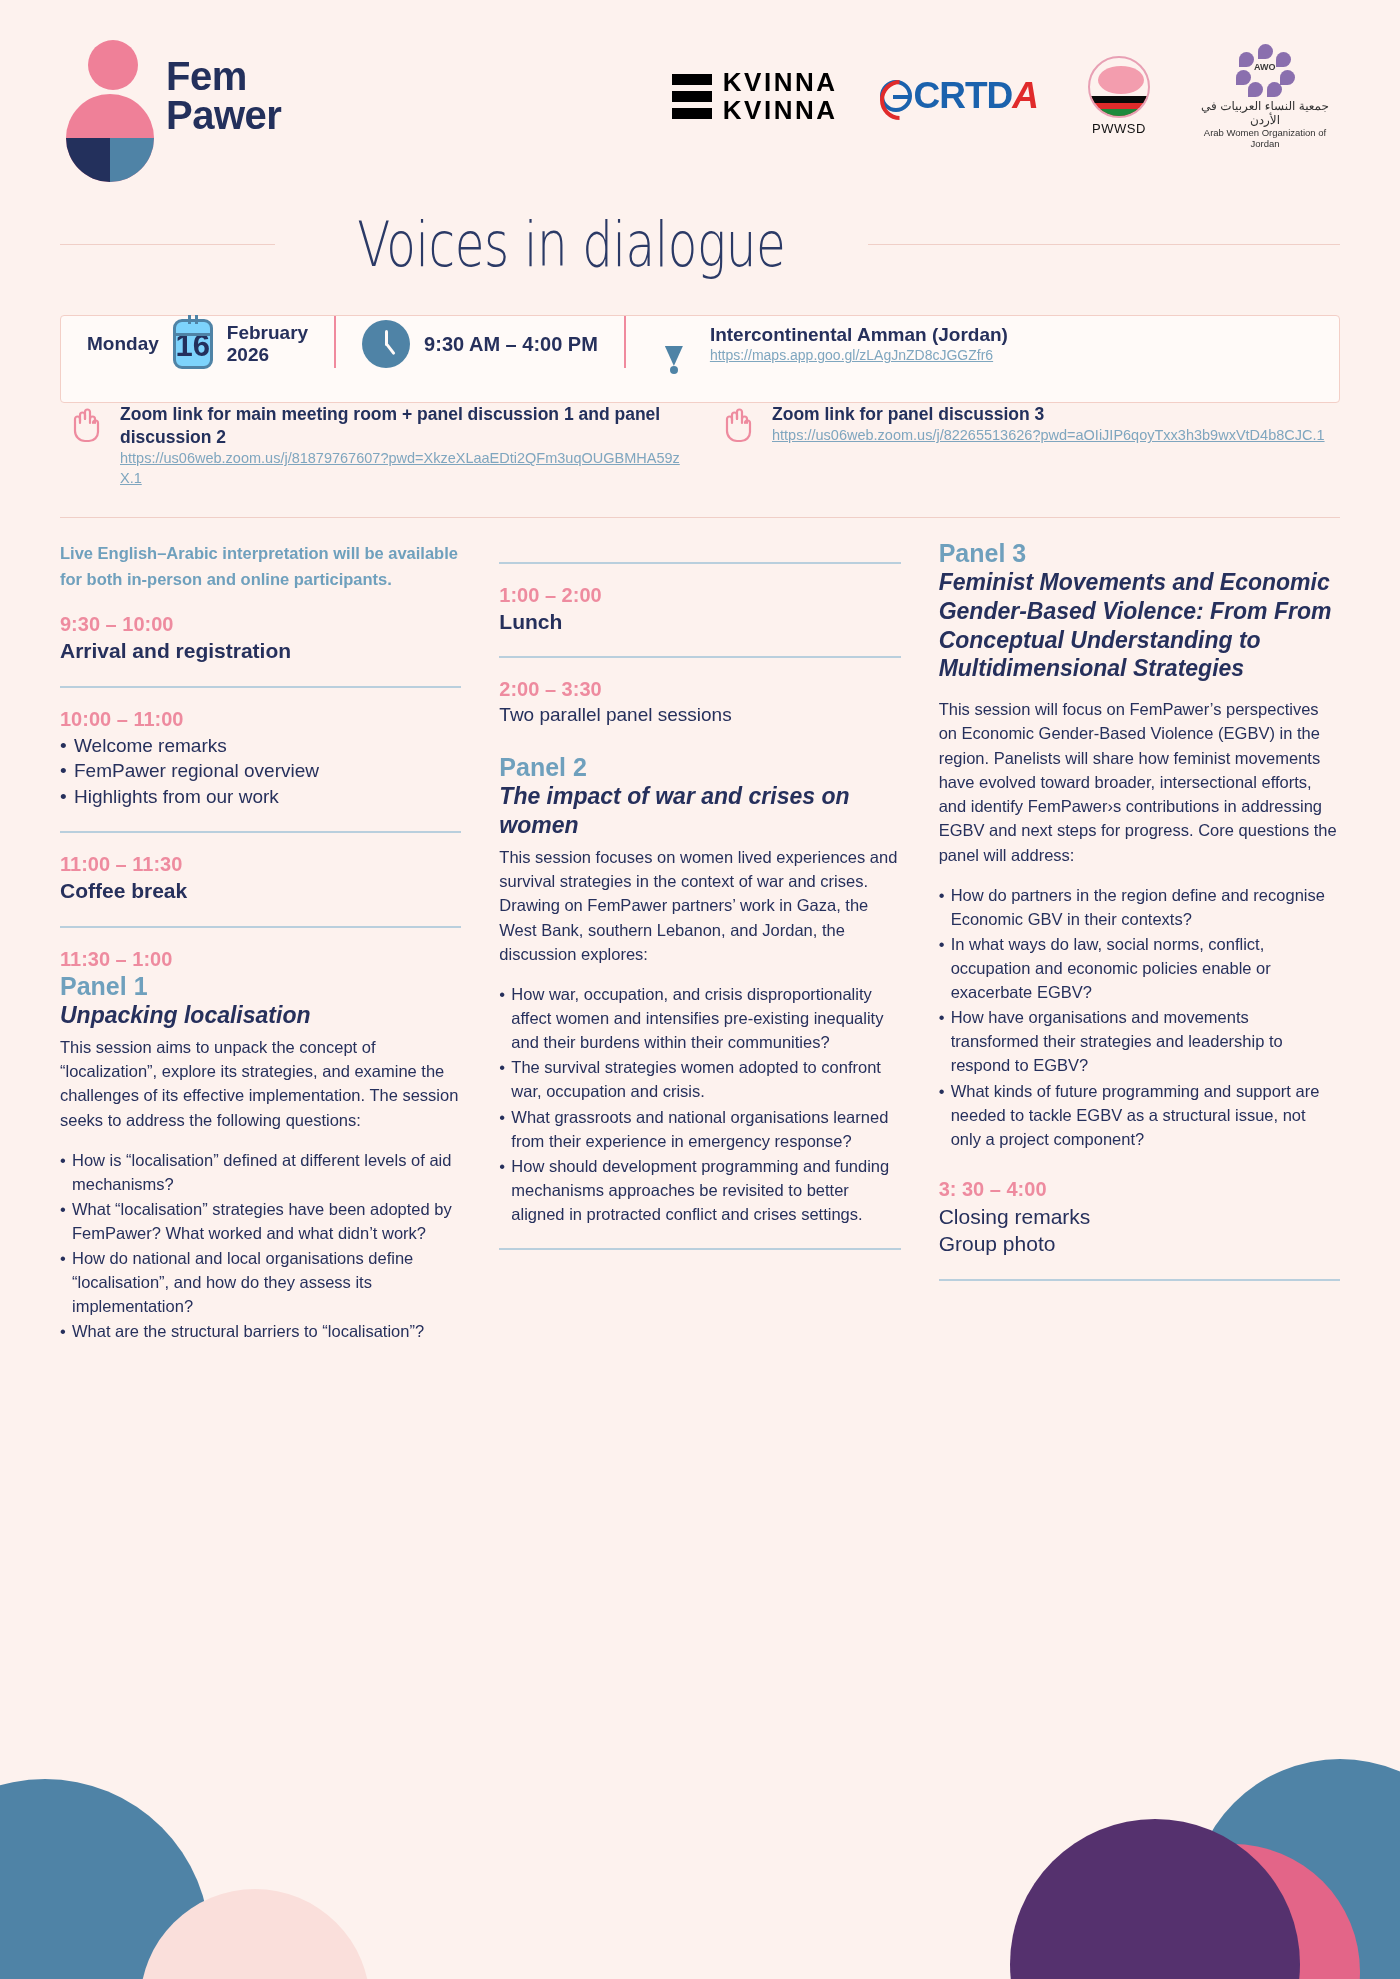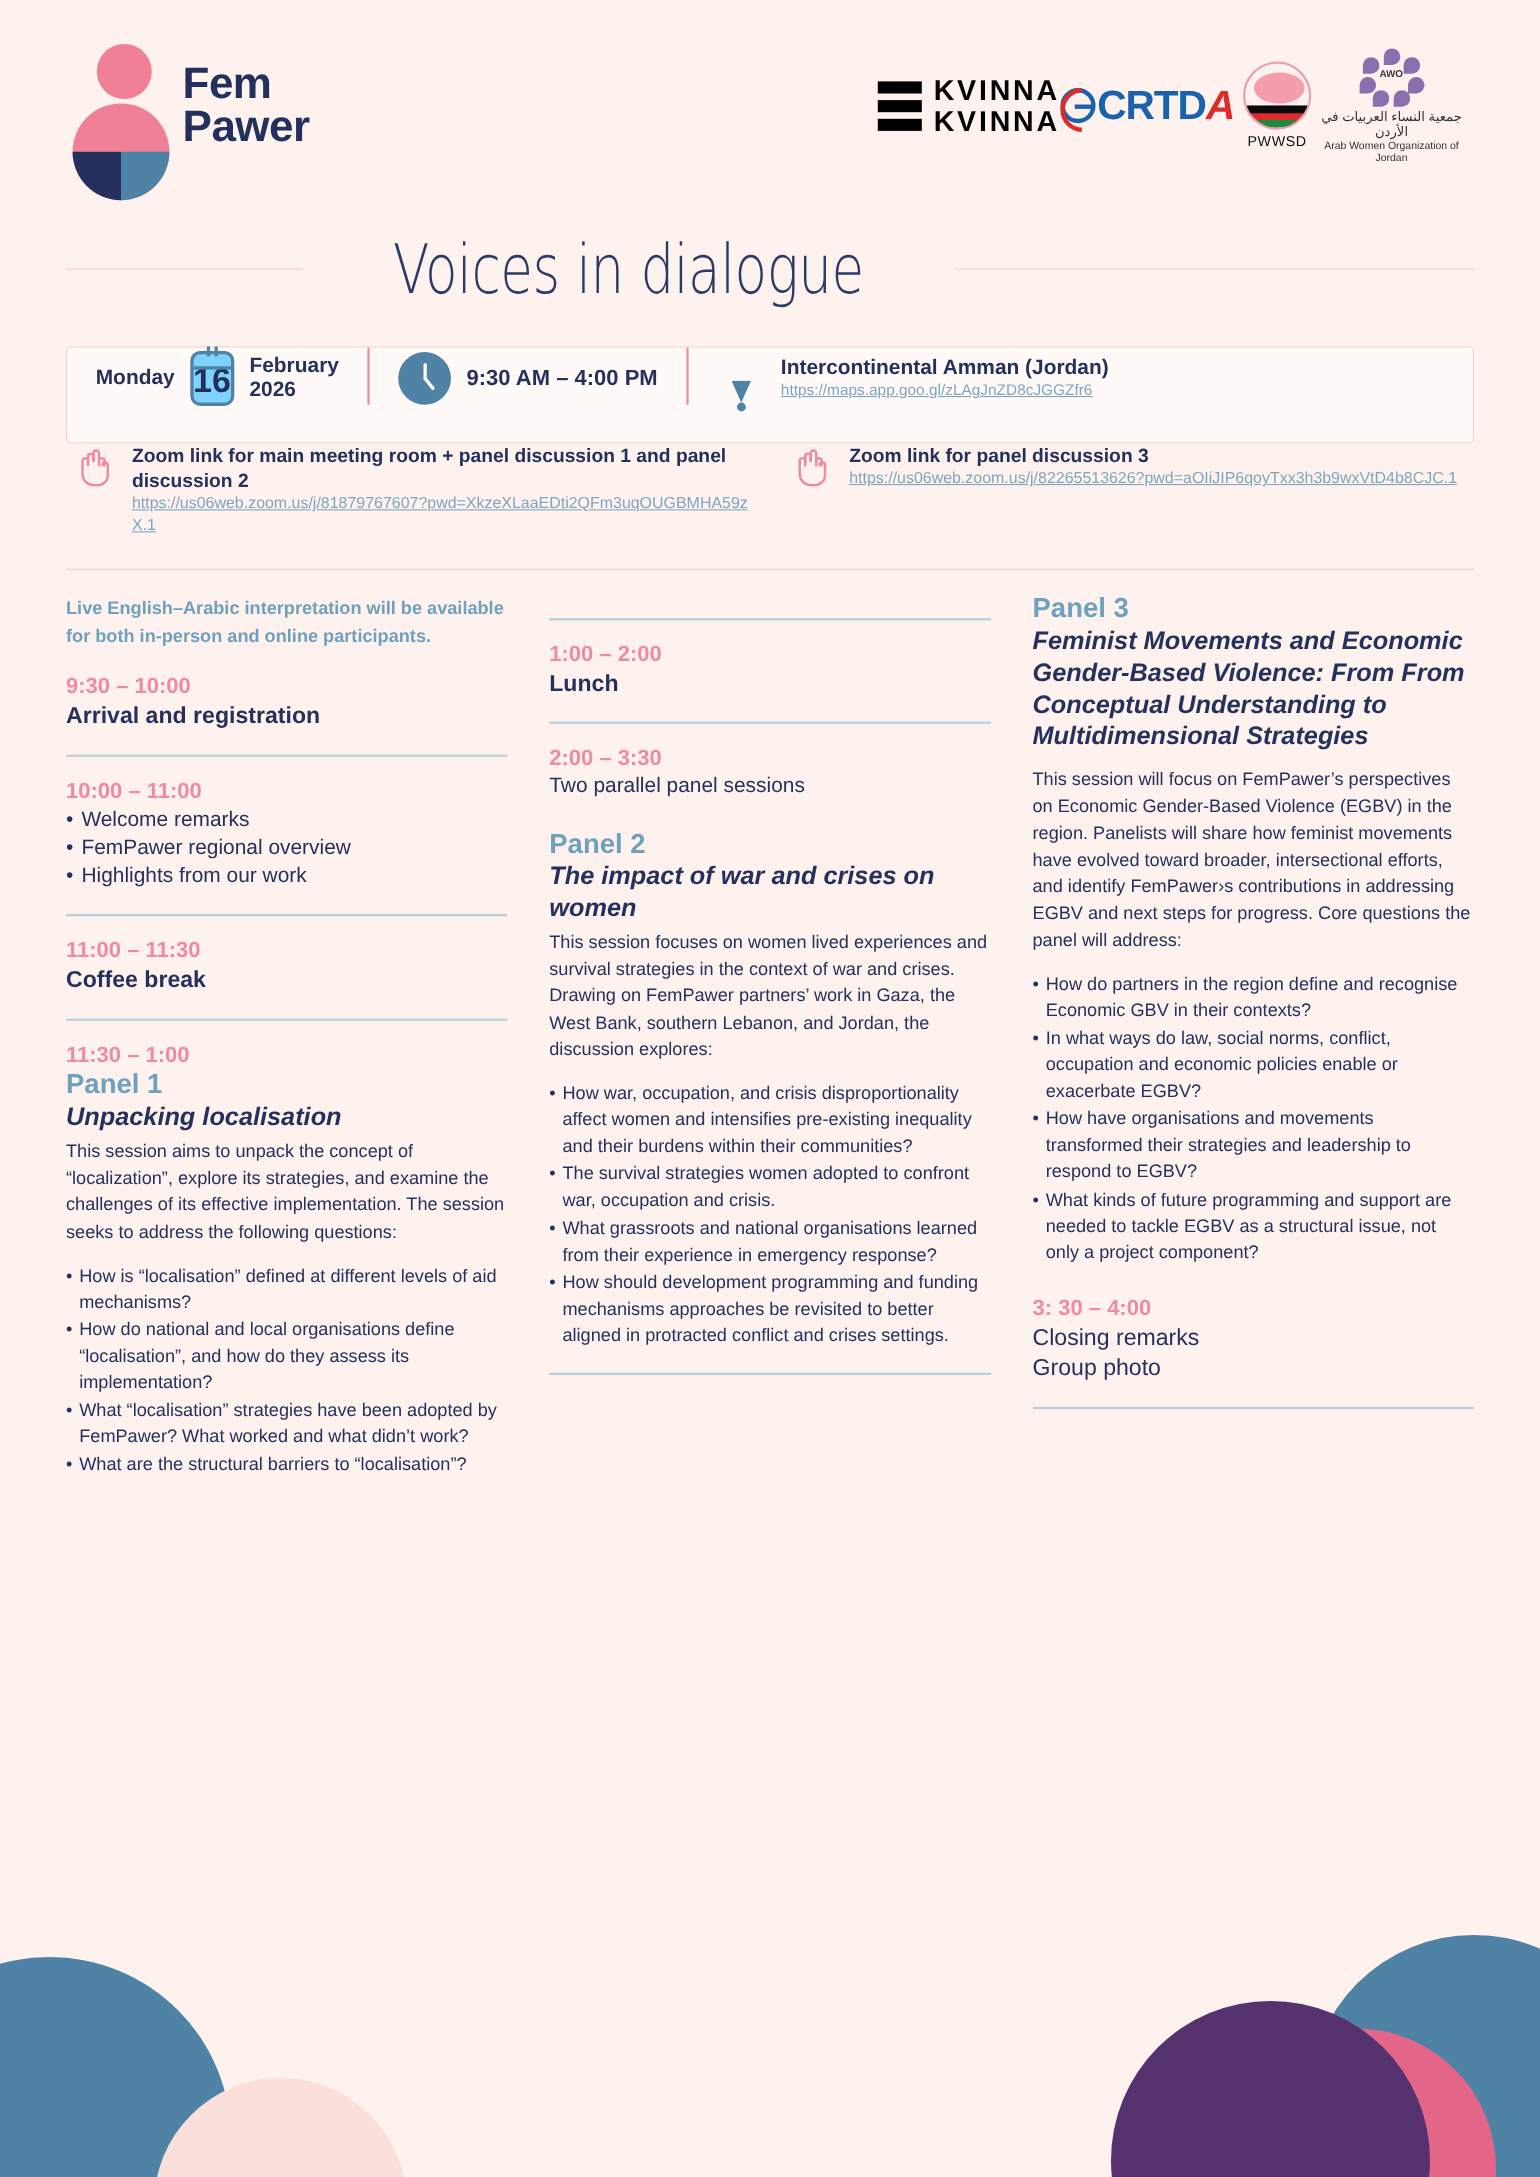"KVINNA" .partners { gap: none -> 42px }
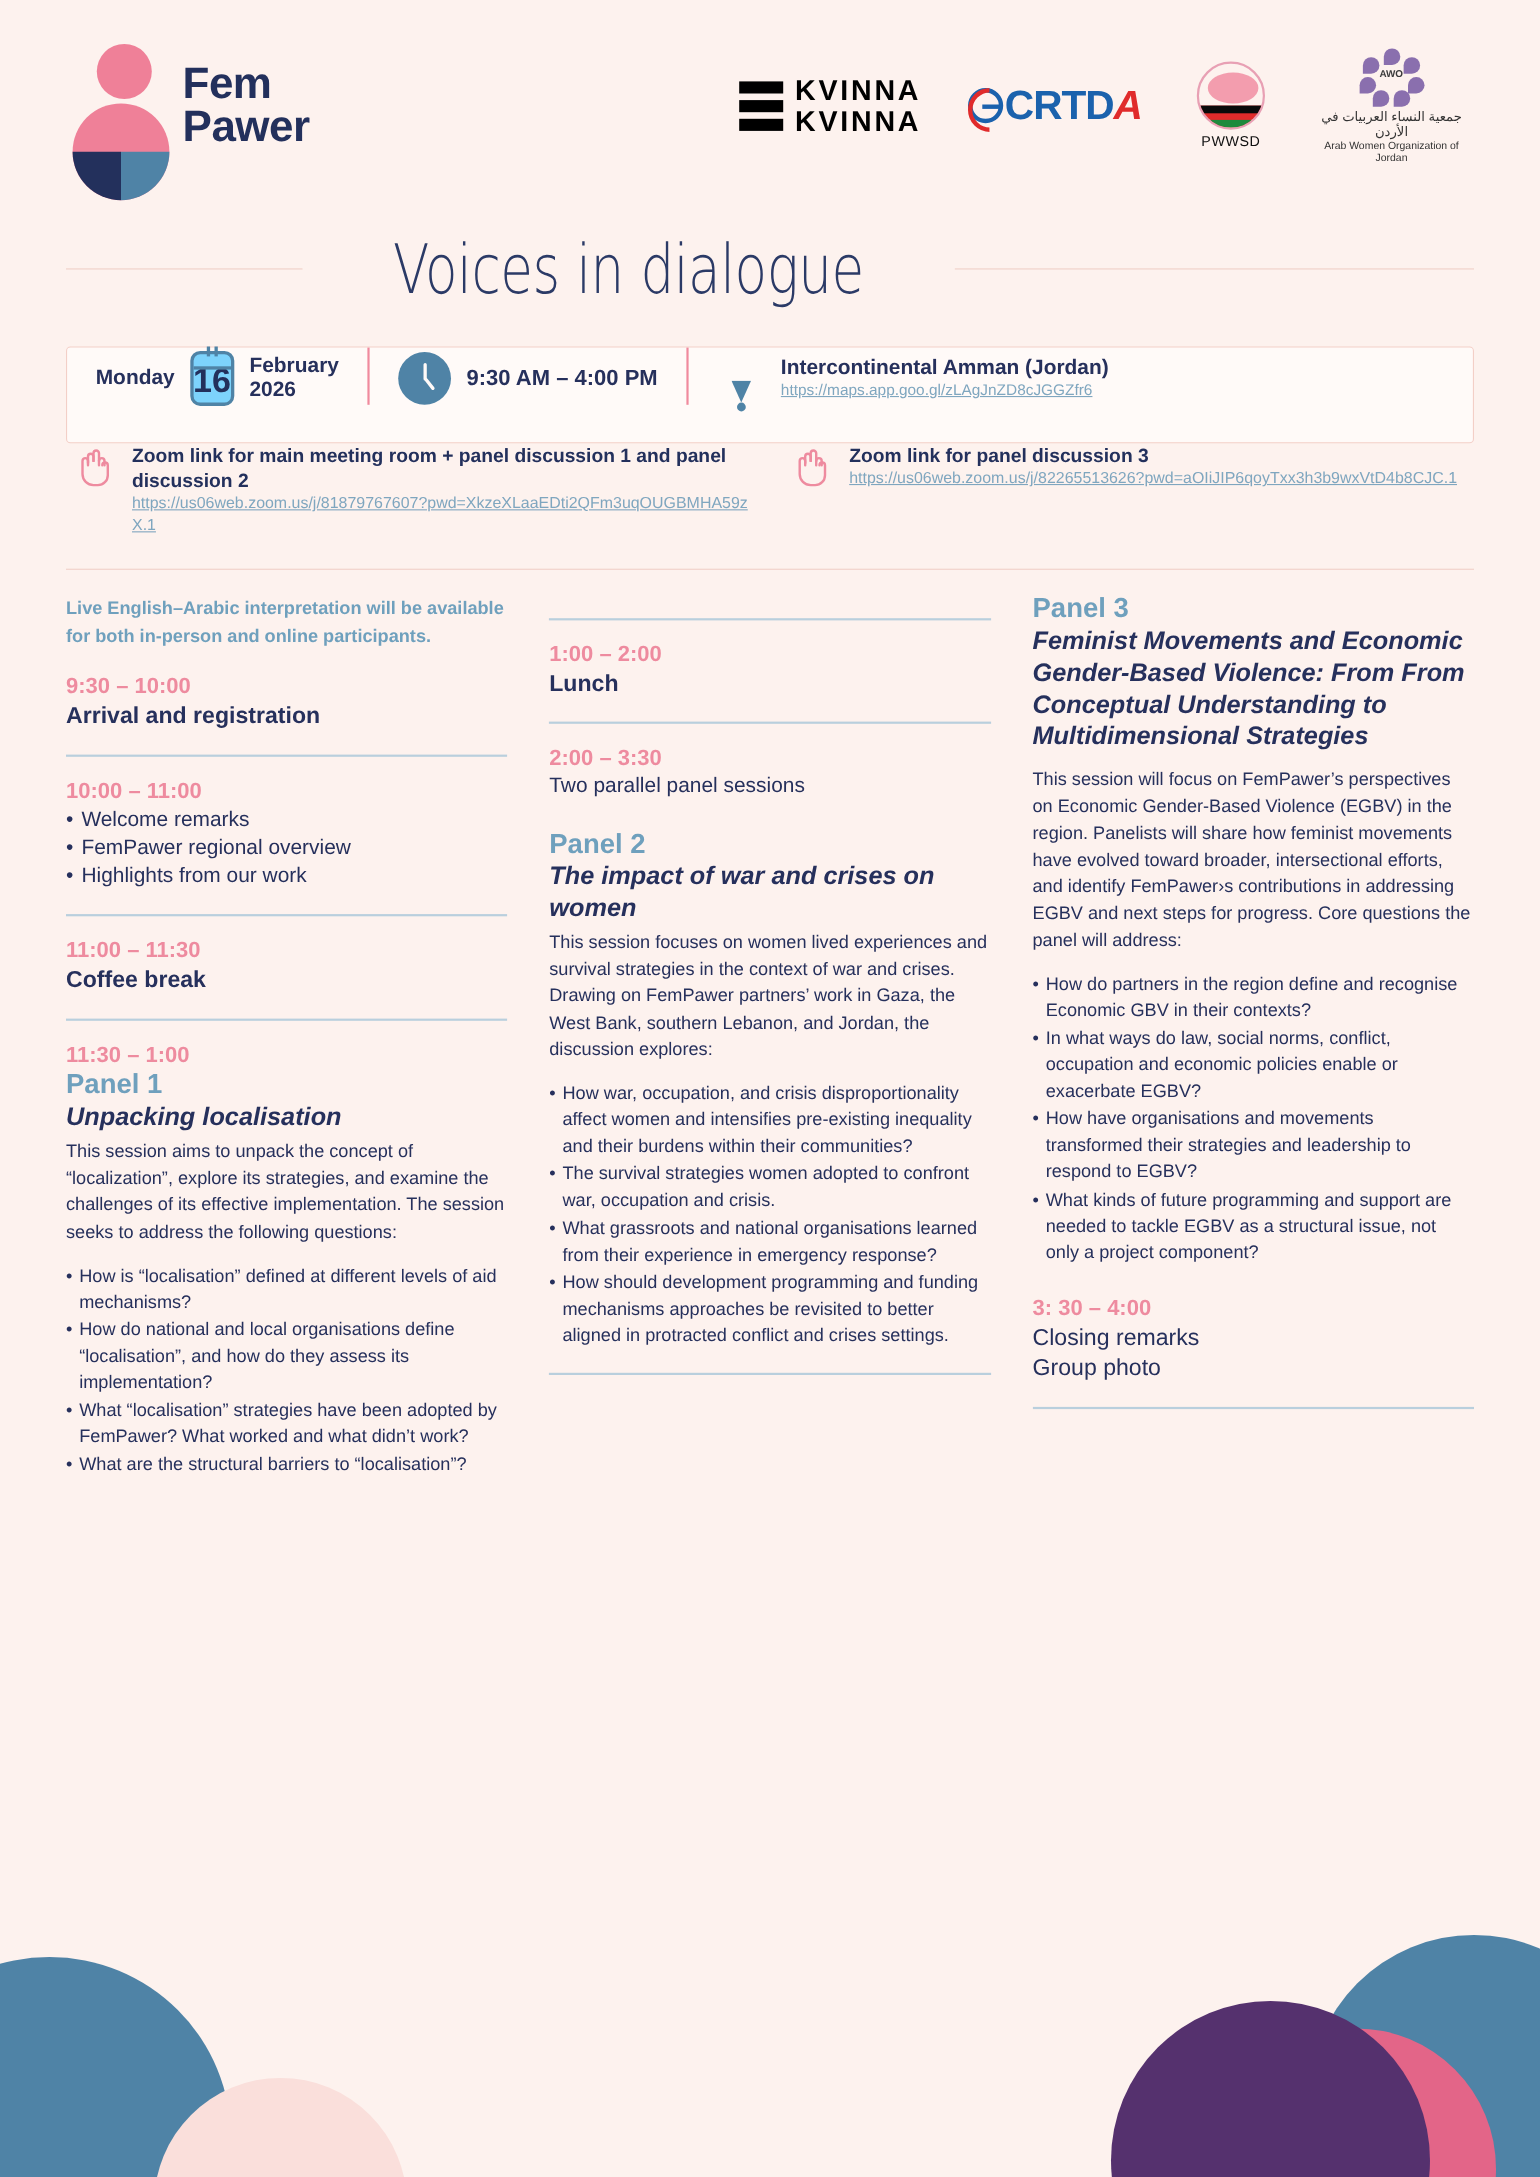"How do national and local" li { order: before "What “localisation” strategies have been" -> after "What “localisation” strategies have been" }
